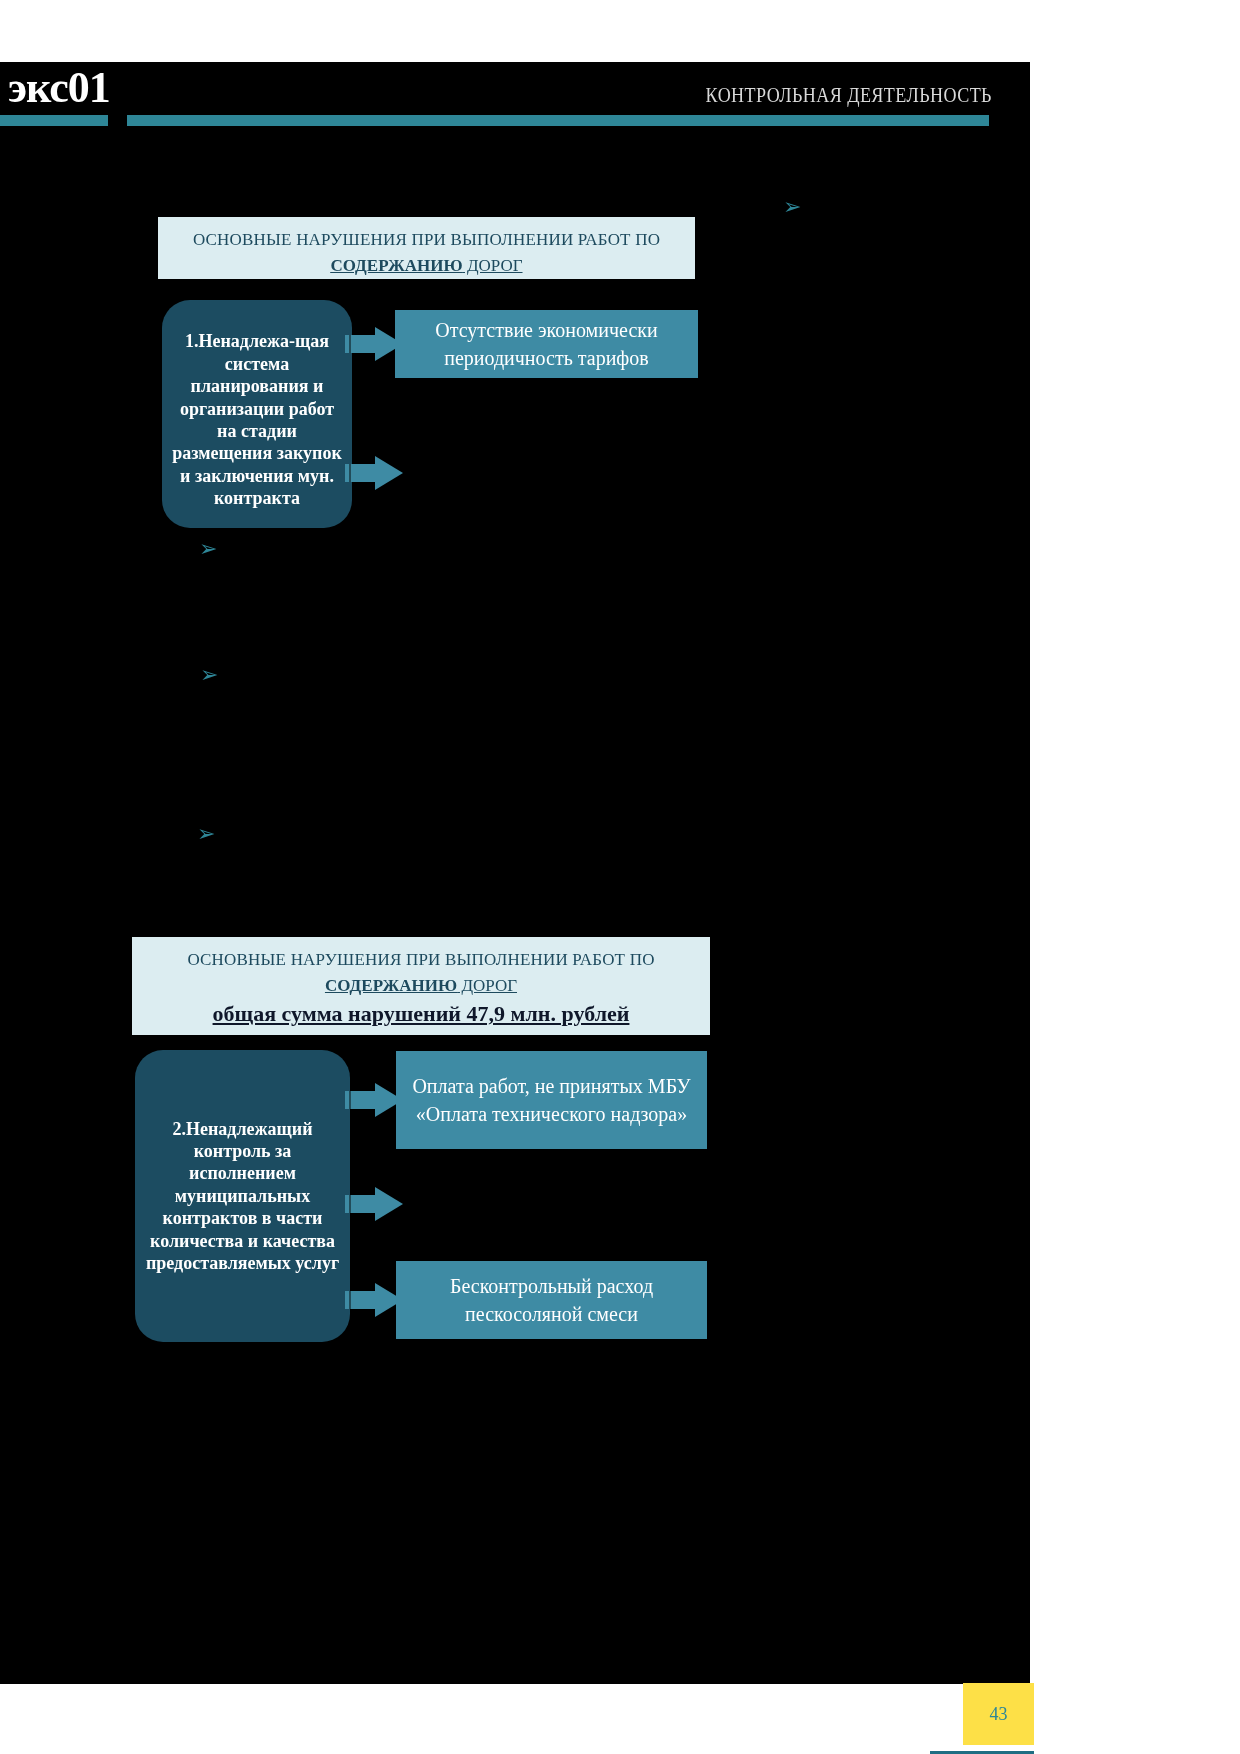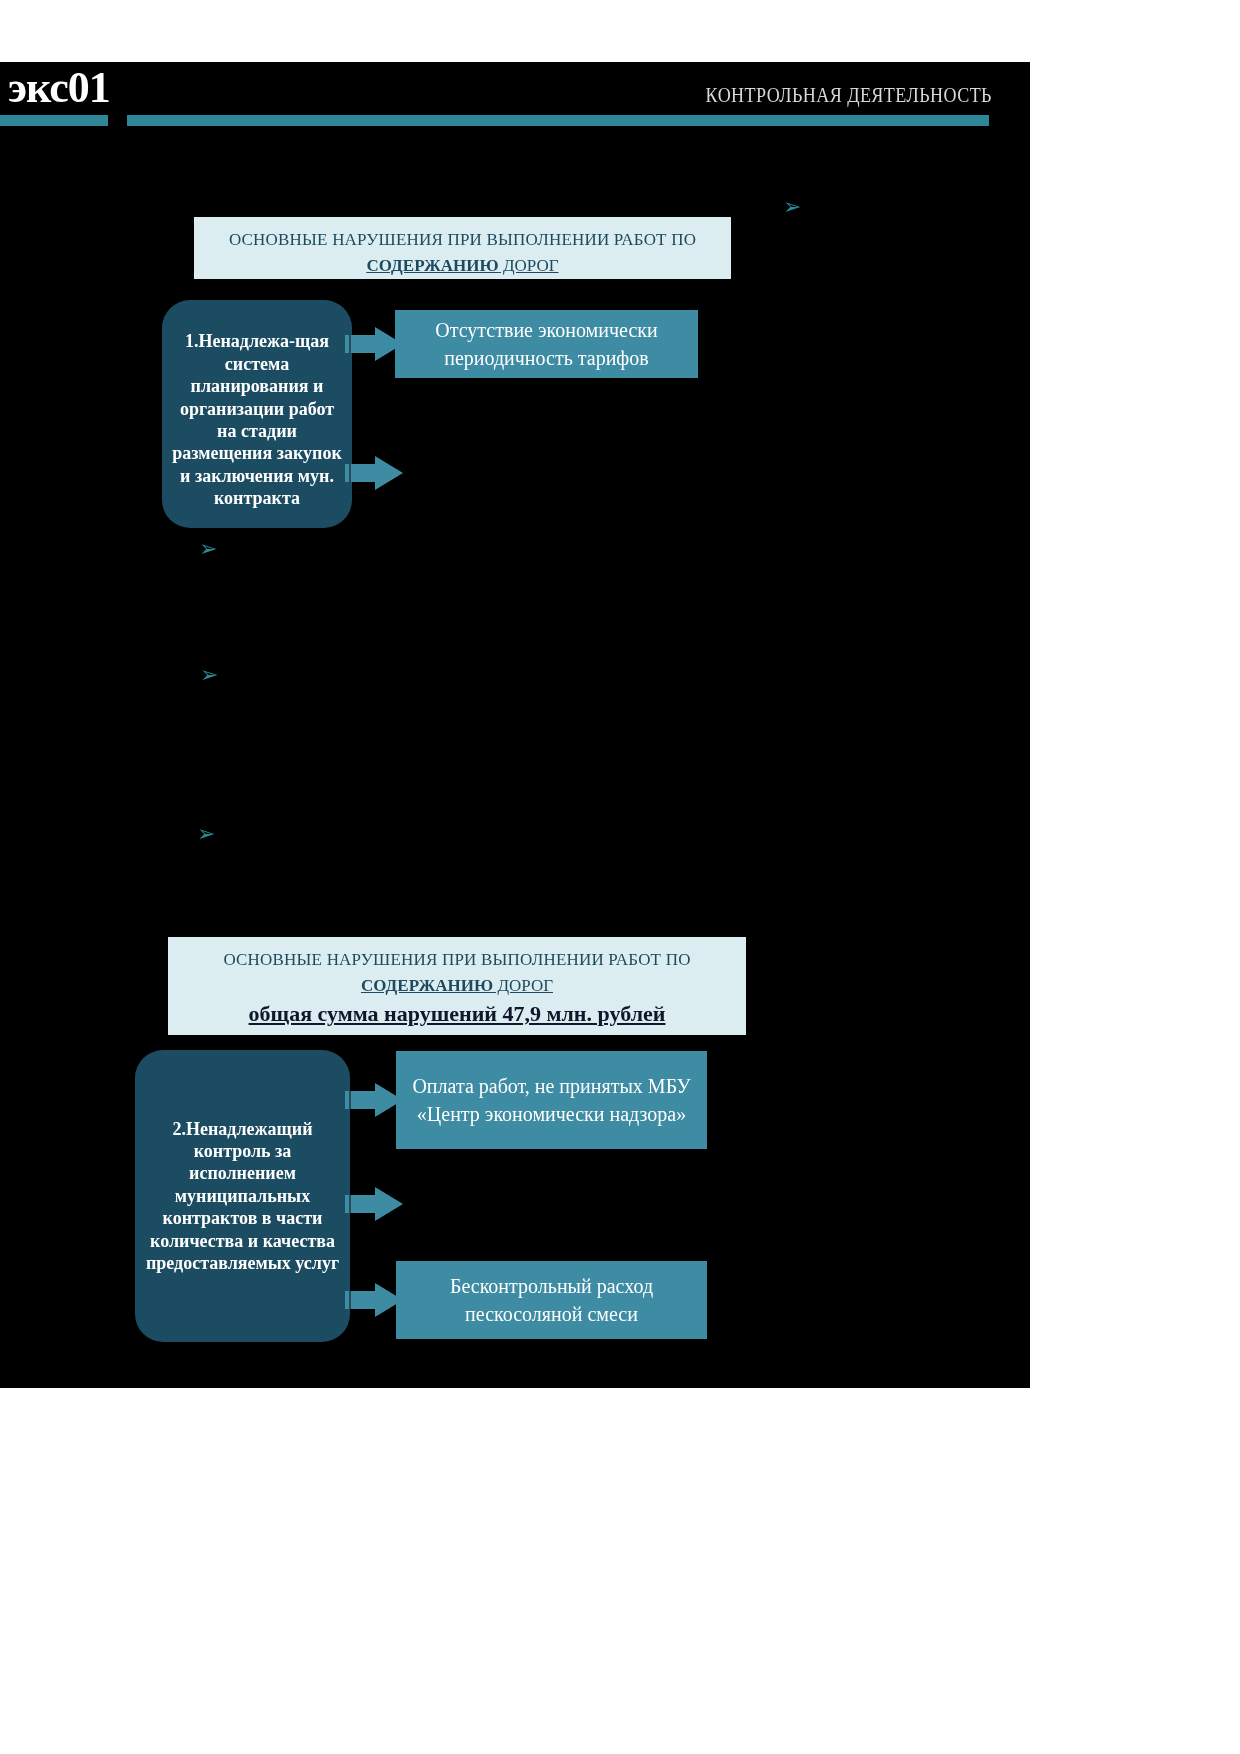"экс01" .page { height: 1388px -> 1754px }
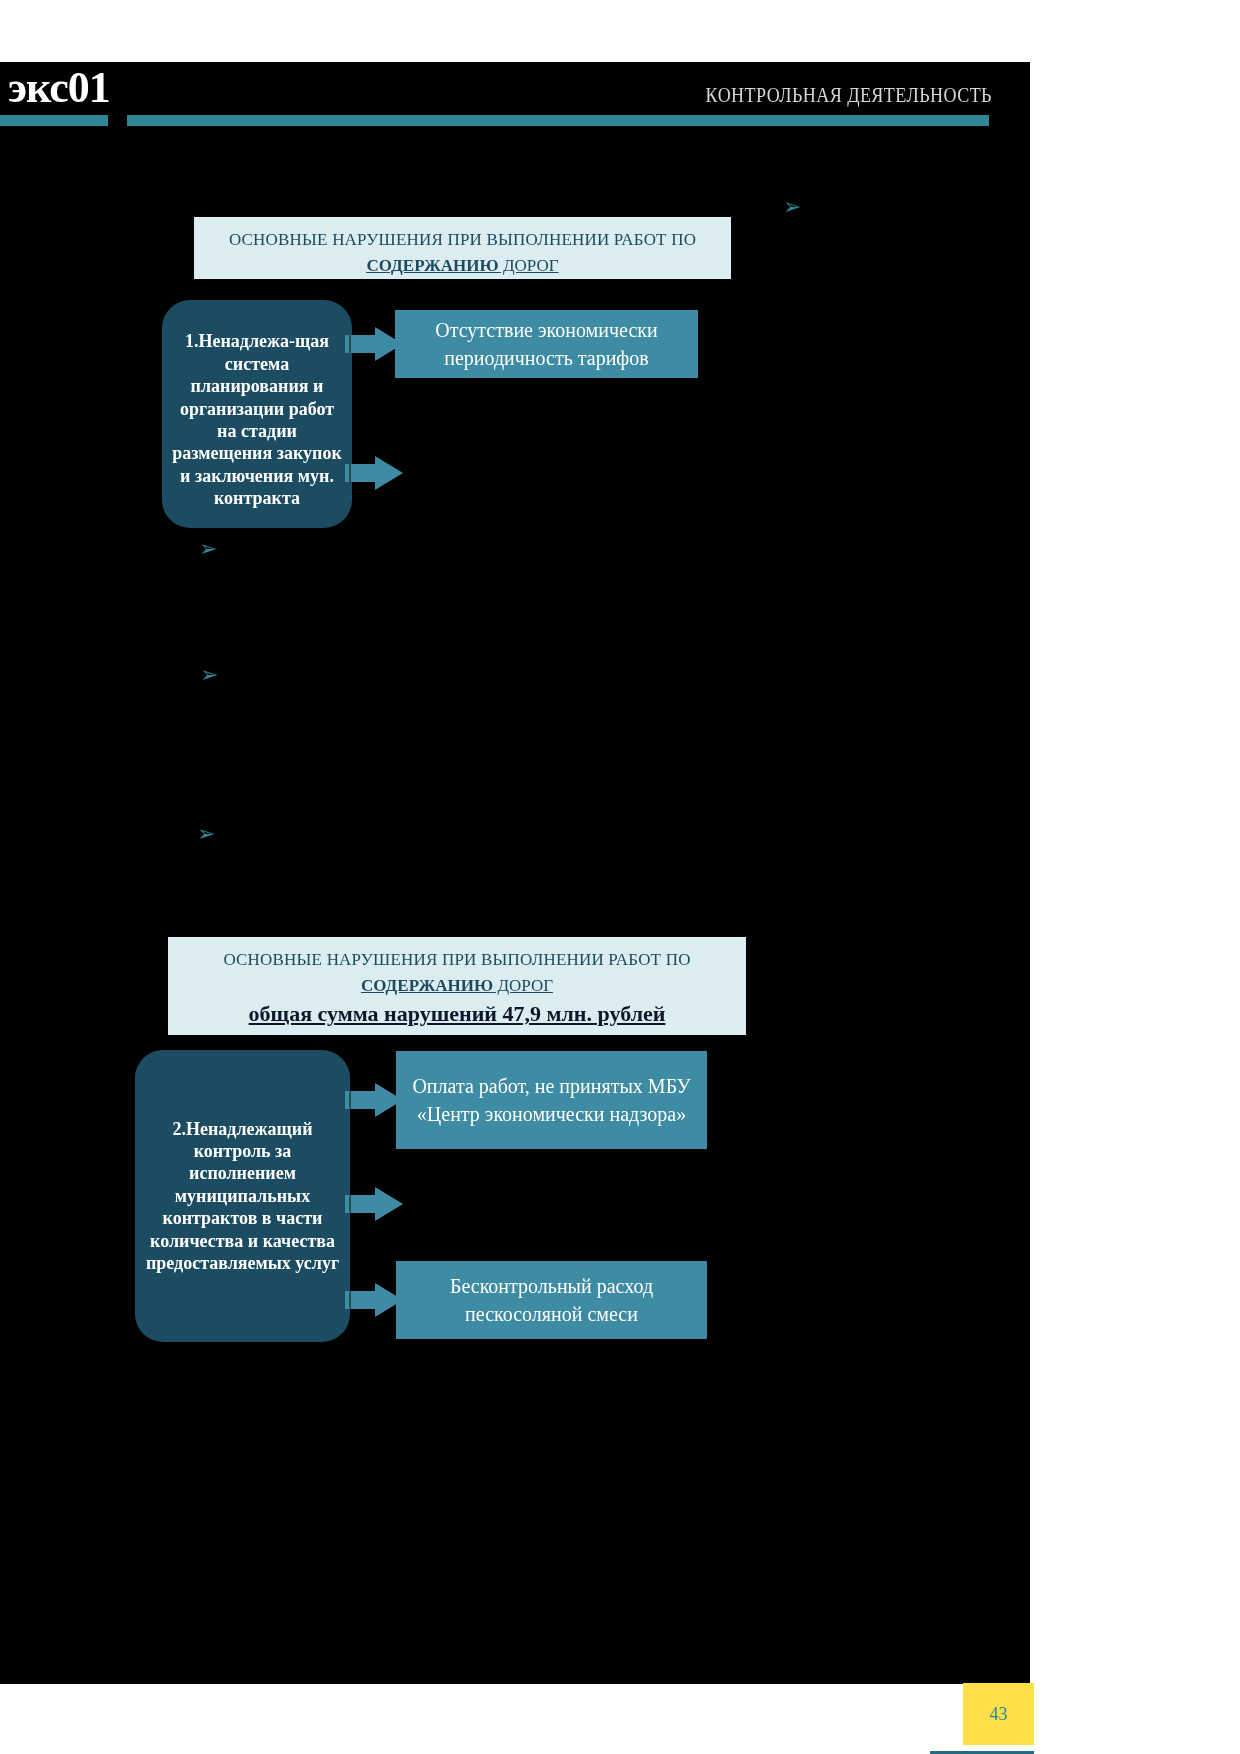"ОСНОВНЫЕ НАРУШЕНИЯ ПРИ ВЫПОЛНЕНИИ РАБОТ" .banner { margin-left: 36px -> none }
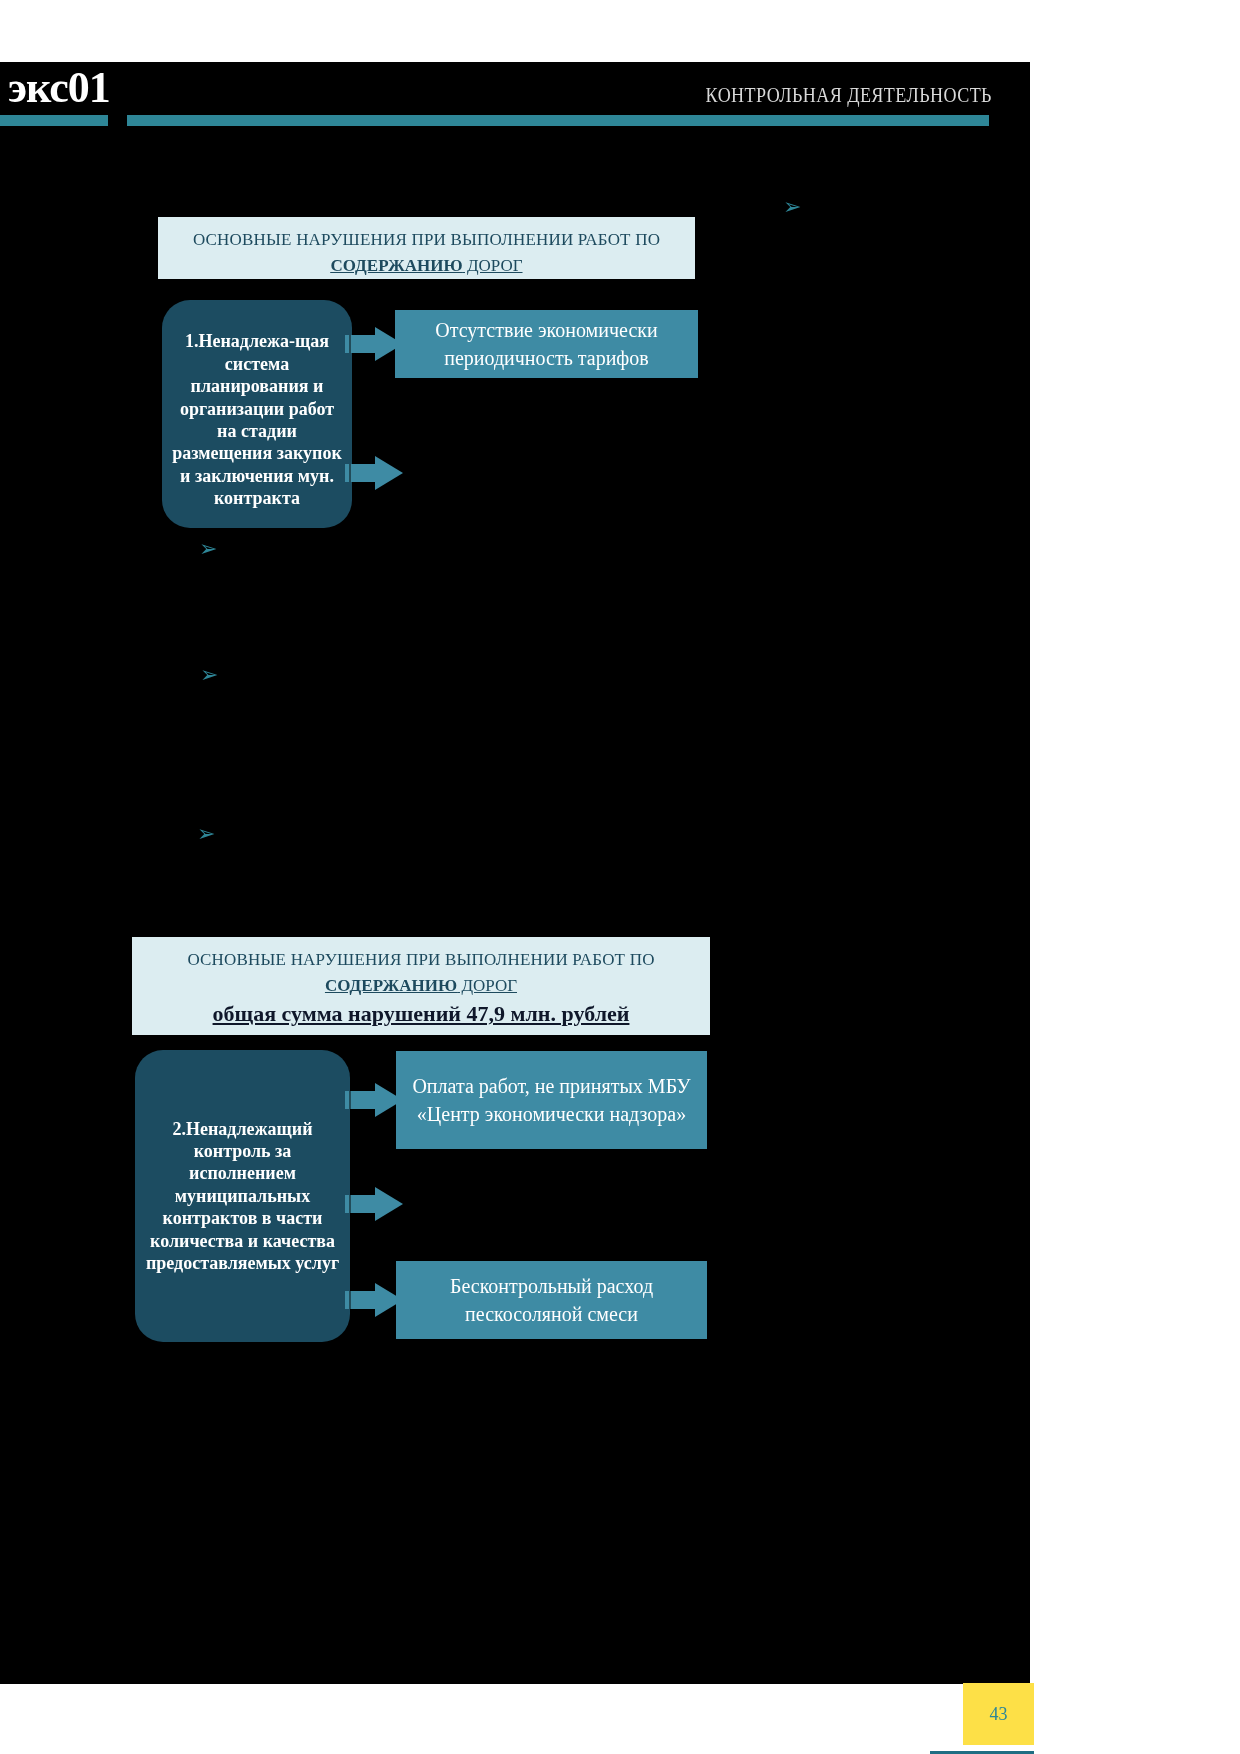"Оплата работ, не принятых МБУ" div.effect-box { text: Центр экономически -> Оплата технического }
